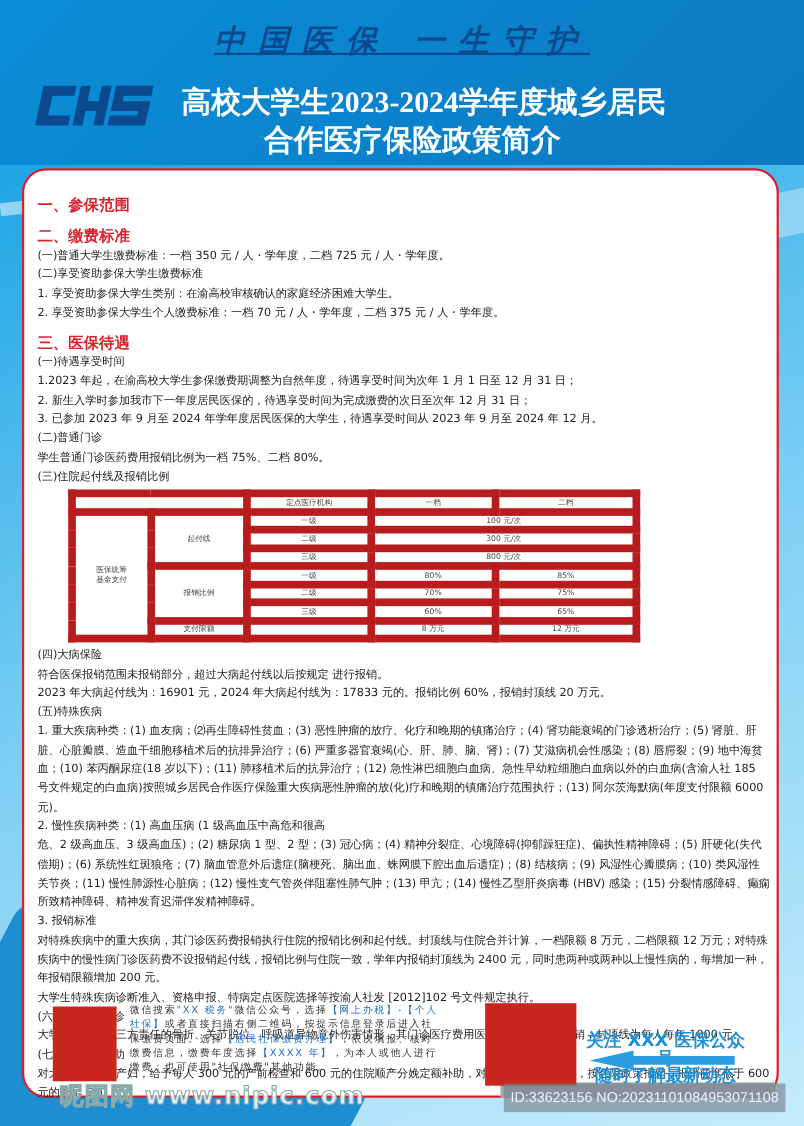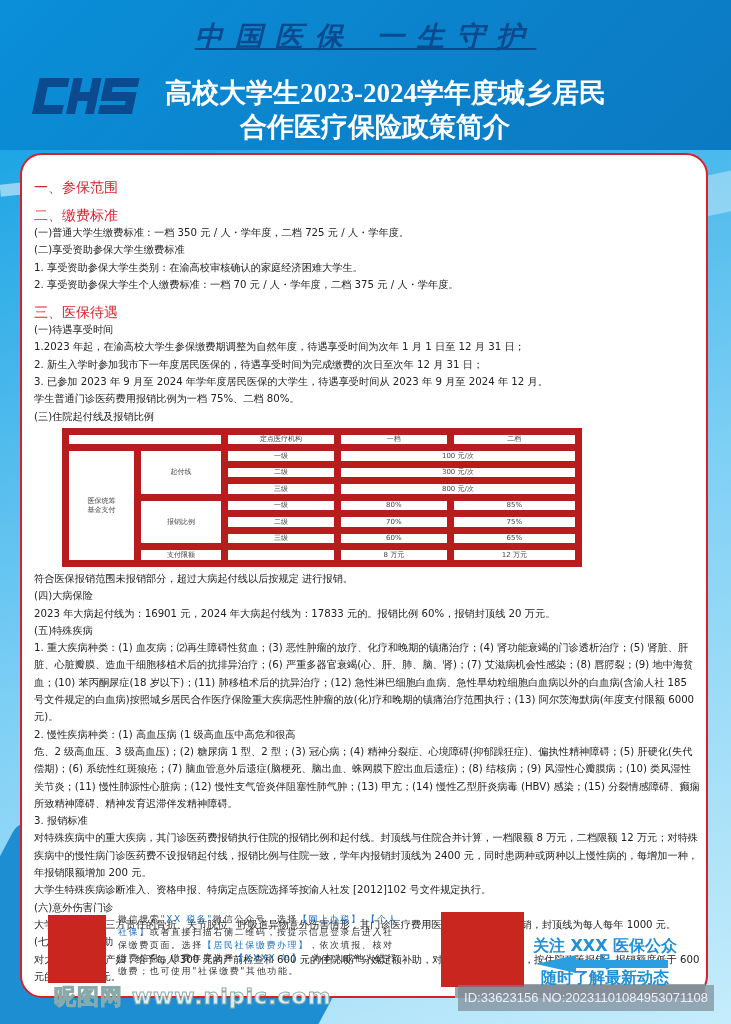"一、参保范围" .h1 { font-weight: normal -> bold }
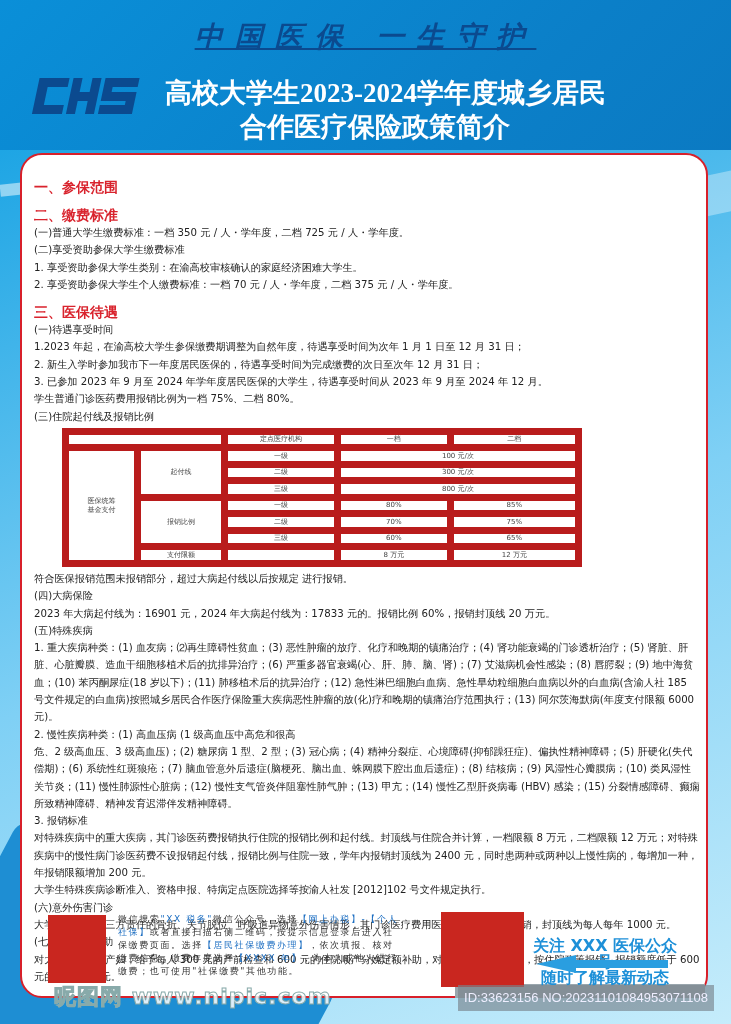"(二)普通门诊" div.p { html: none -> <div>(二)普通门诊</div> }
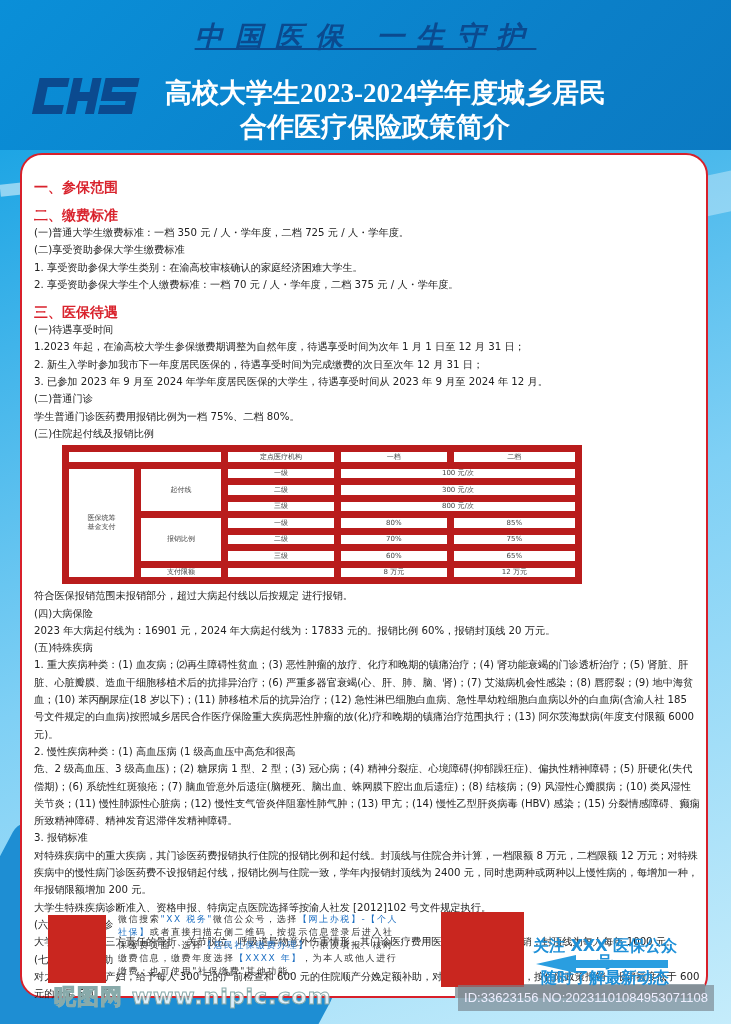"符合医保报销范围未报销部分，超过大病起付线以后按规定 进行报销。" div.p { order: before "(四)大病保险" -> after "(四)大病保险" }
